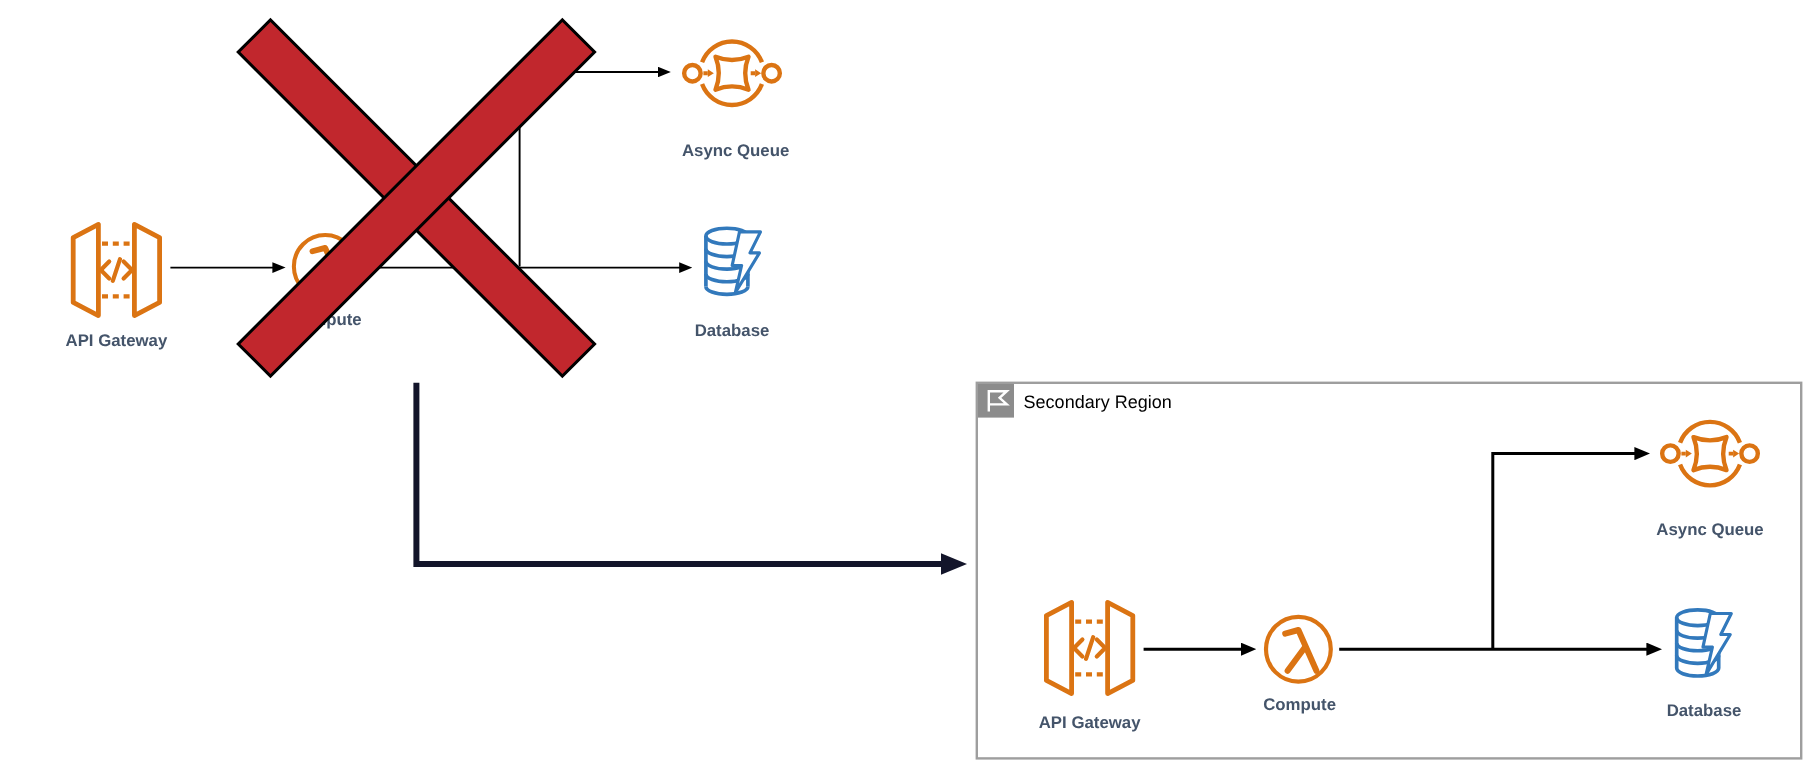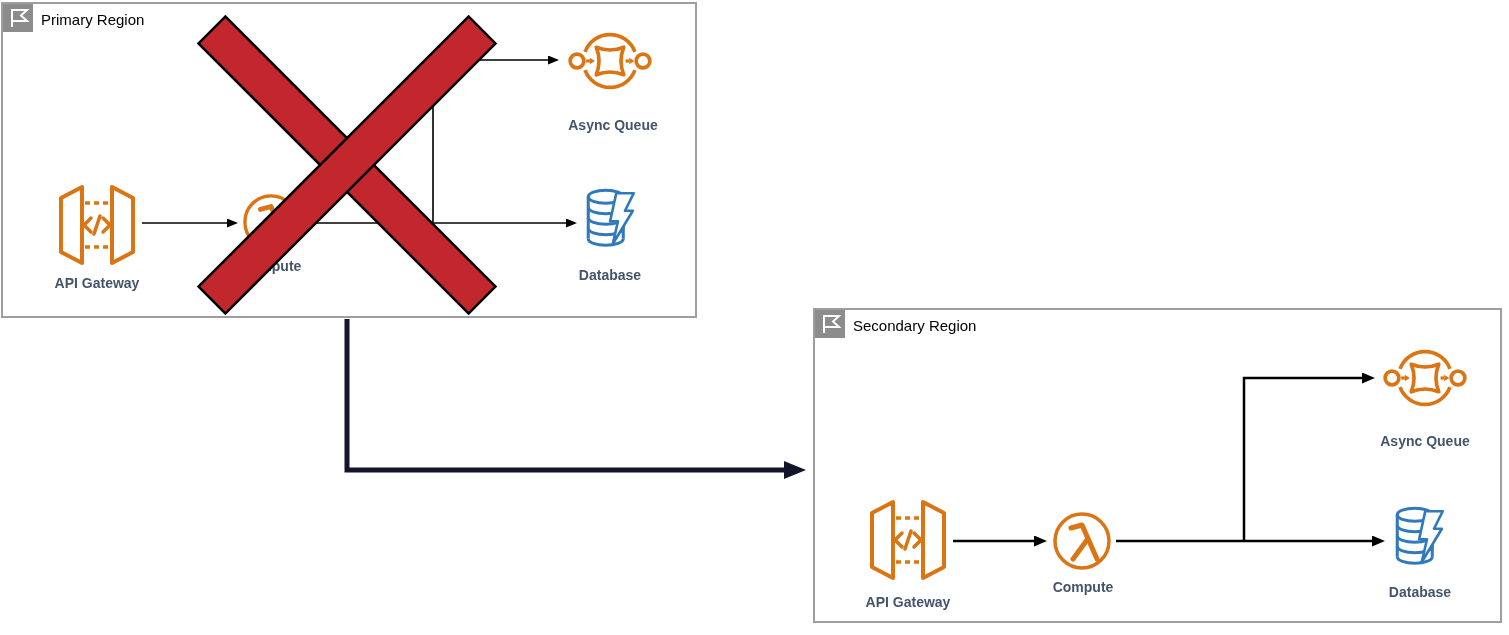"Primary Region" div.region { html: <div> <div> <svg> <path></path> <path></path> </svg> </div> <div>Primary Region</div> </div> -> none }
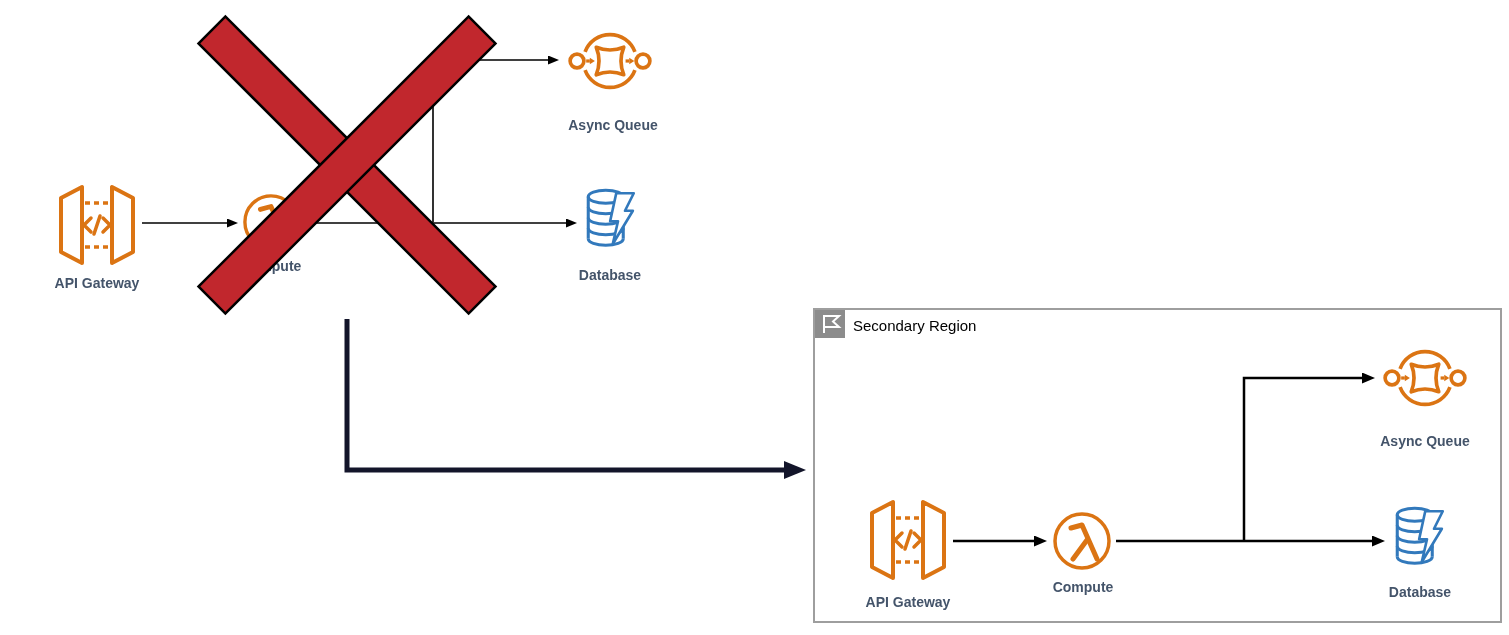"Secondary Region" #region-secondary { top: 308px -> 318px }
